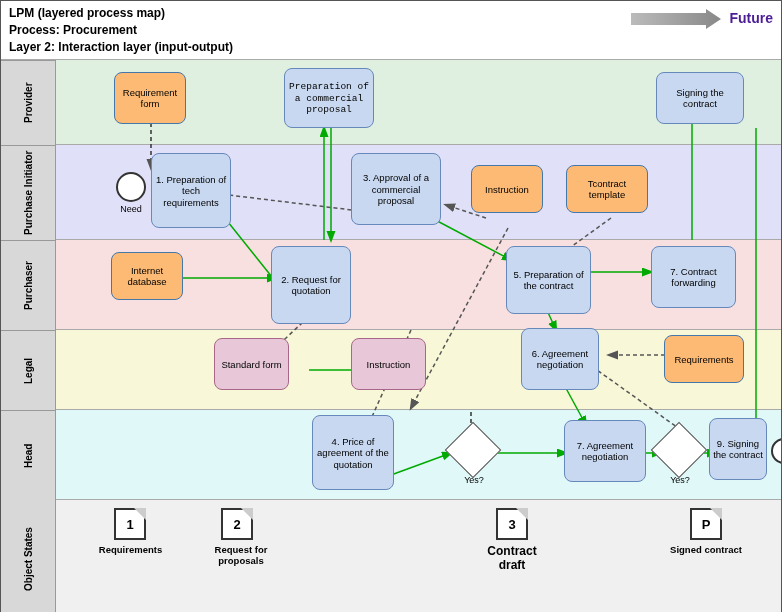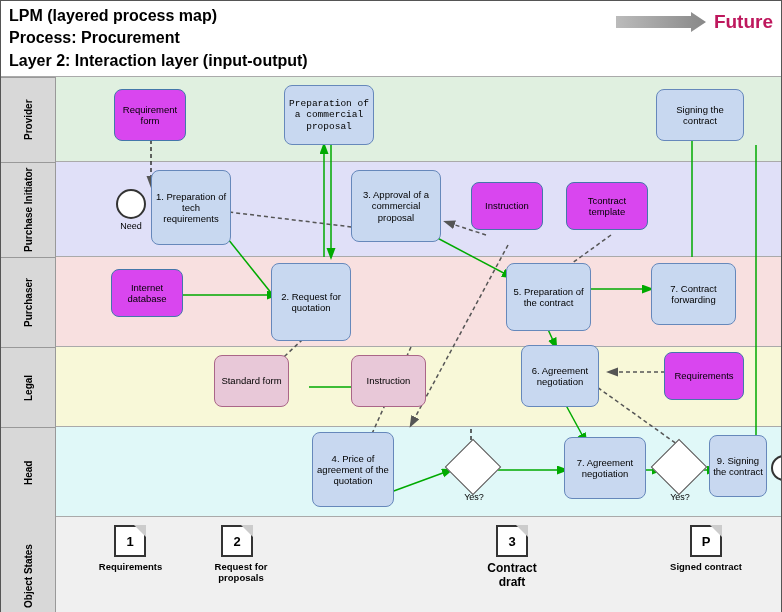"LPM (layered process map)" .header-title { font-size: 16px -> 12px }
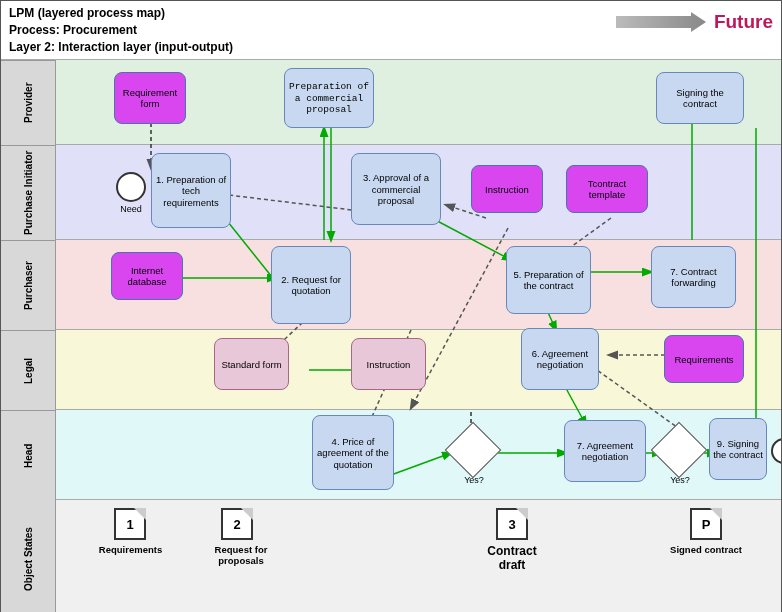"Future" span { color: #be185d -> #4c1d95; font-size: 19px -> 14px }
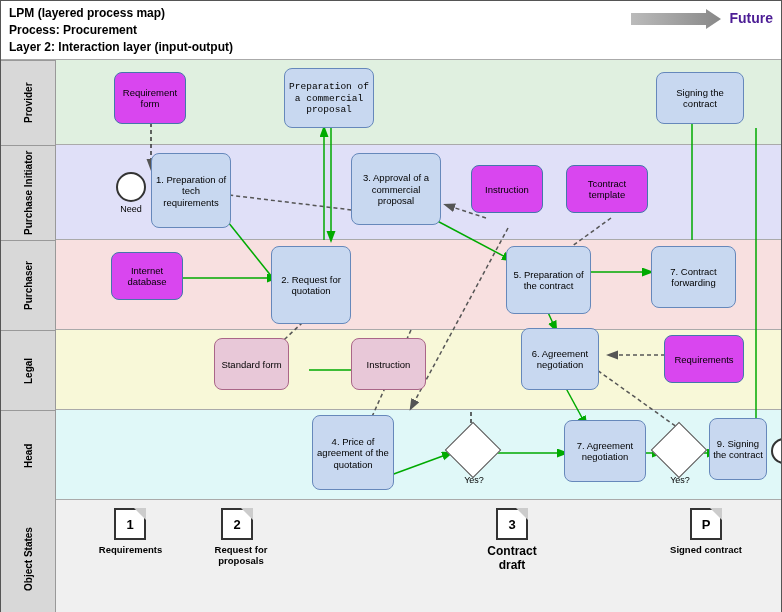"Requirement form" .proc-box-blue { background: #d946ef -> #fdba74 }
